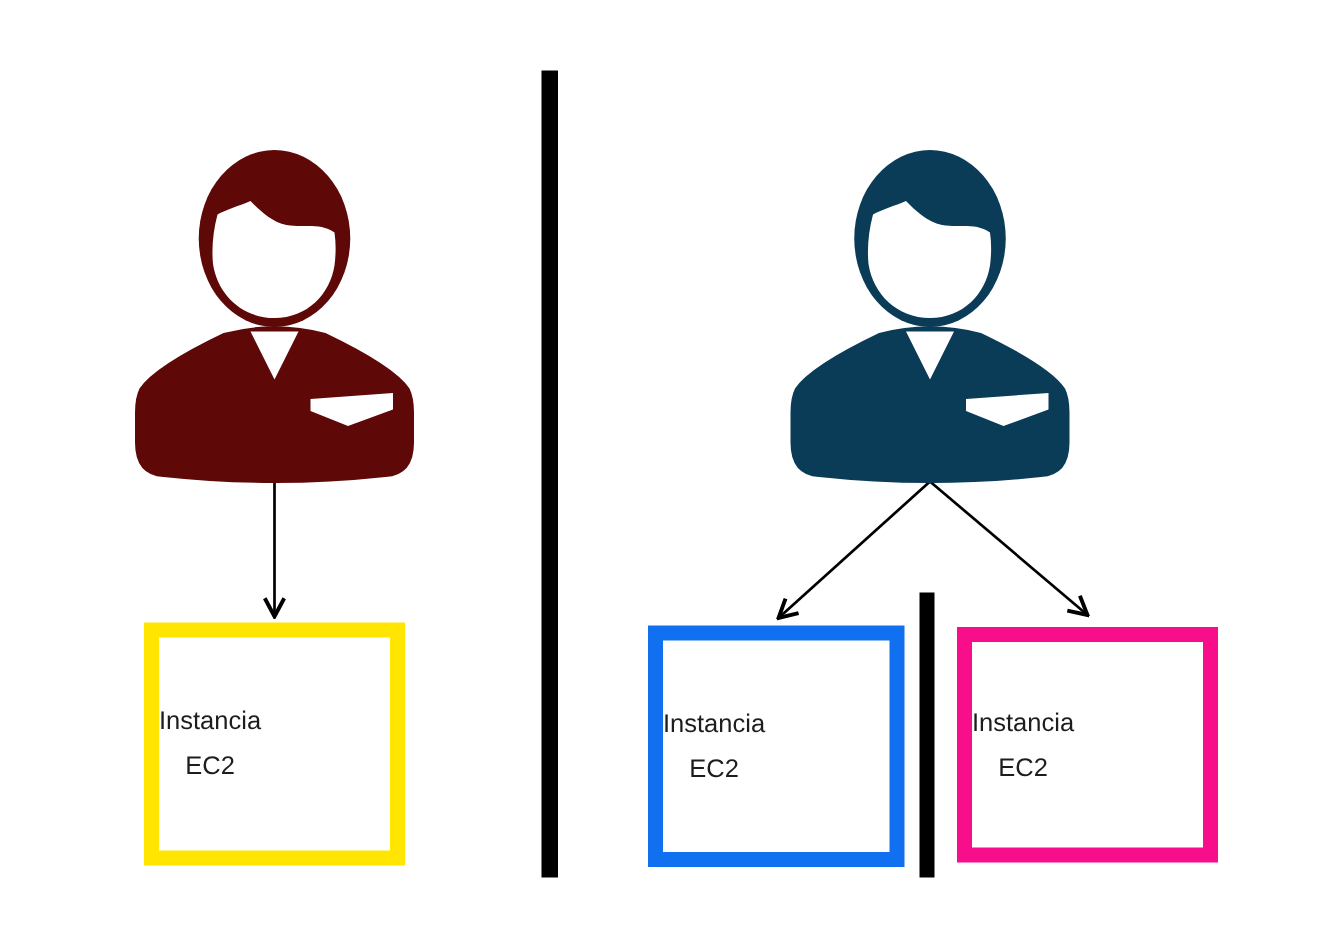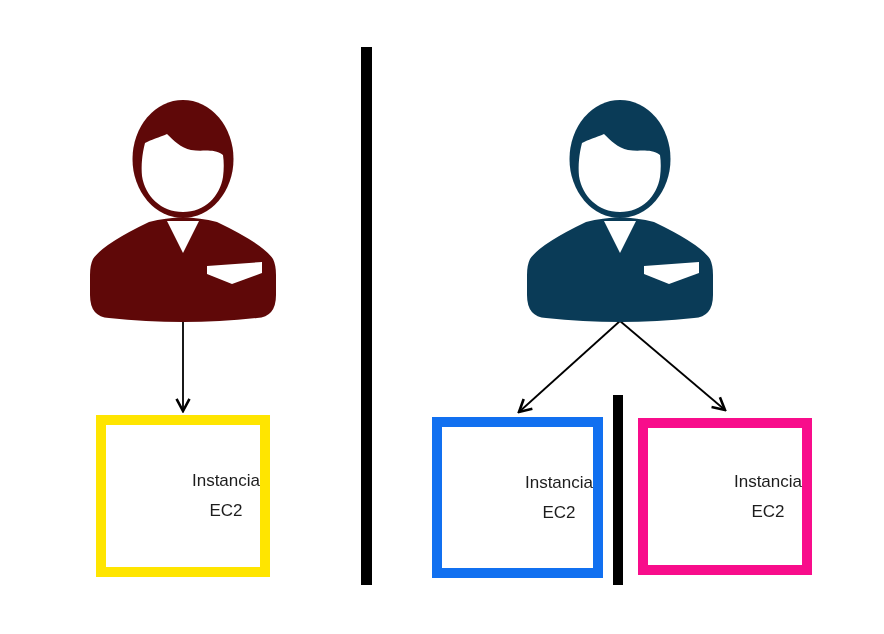"Instancia" .ec2-box { justify-content: flex-end -> flex-start }
